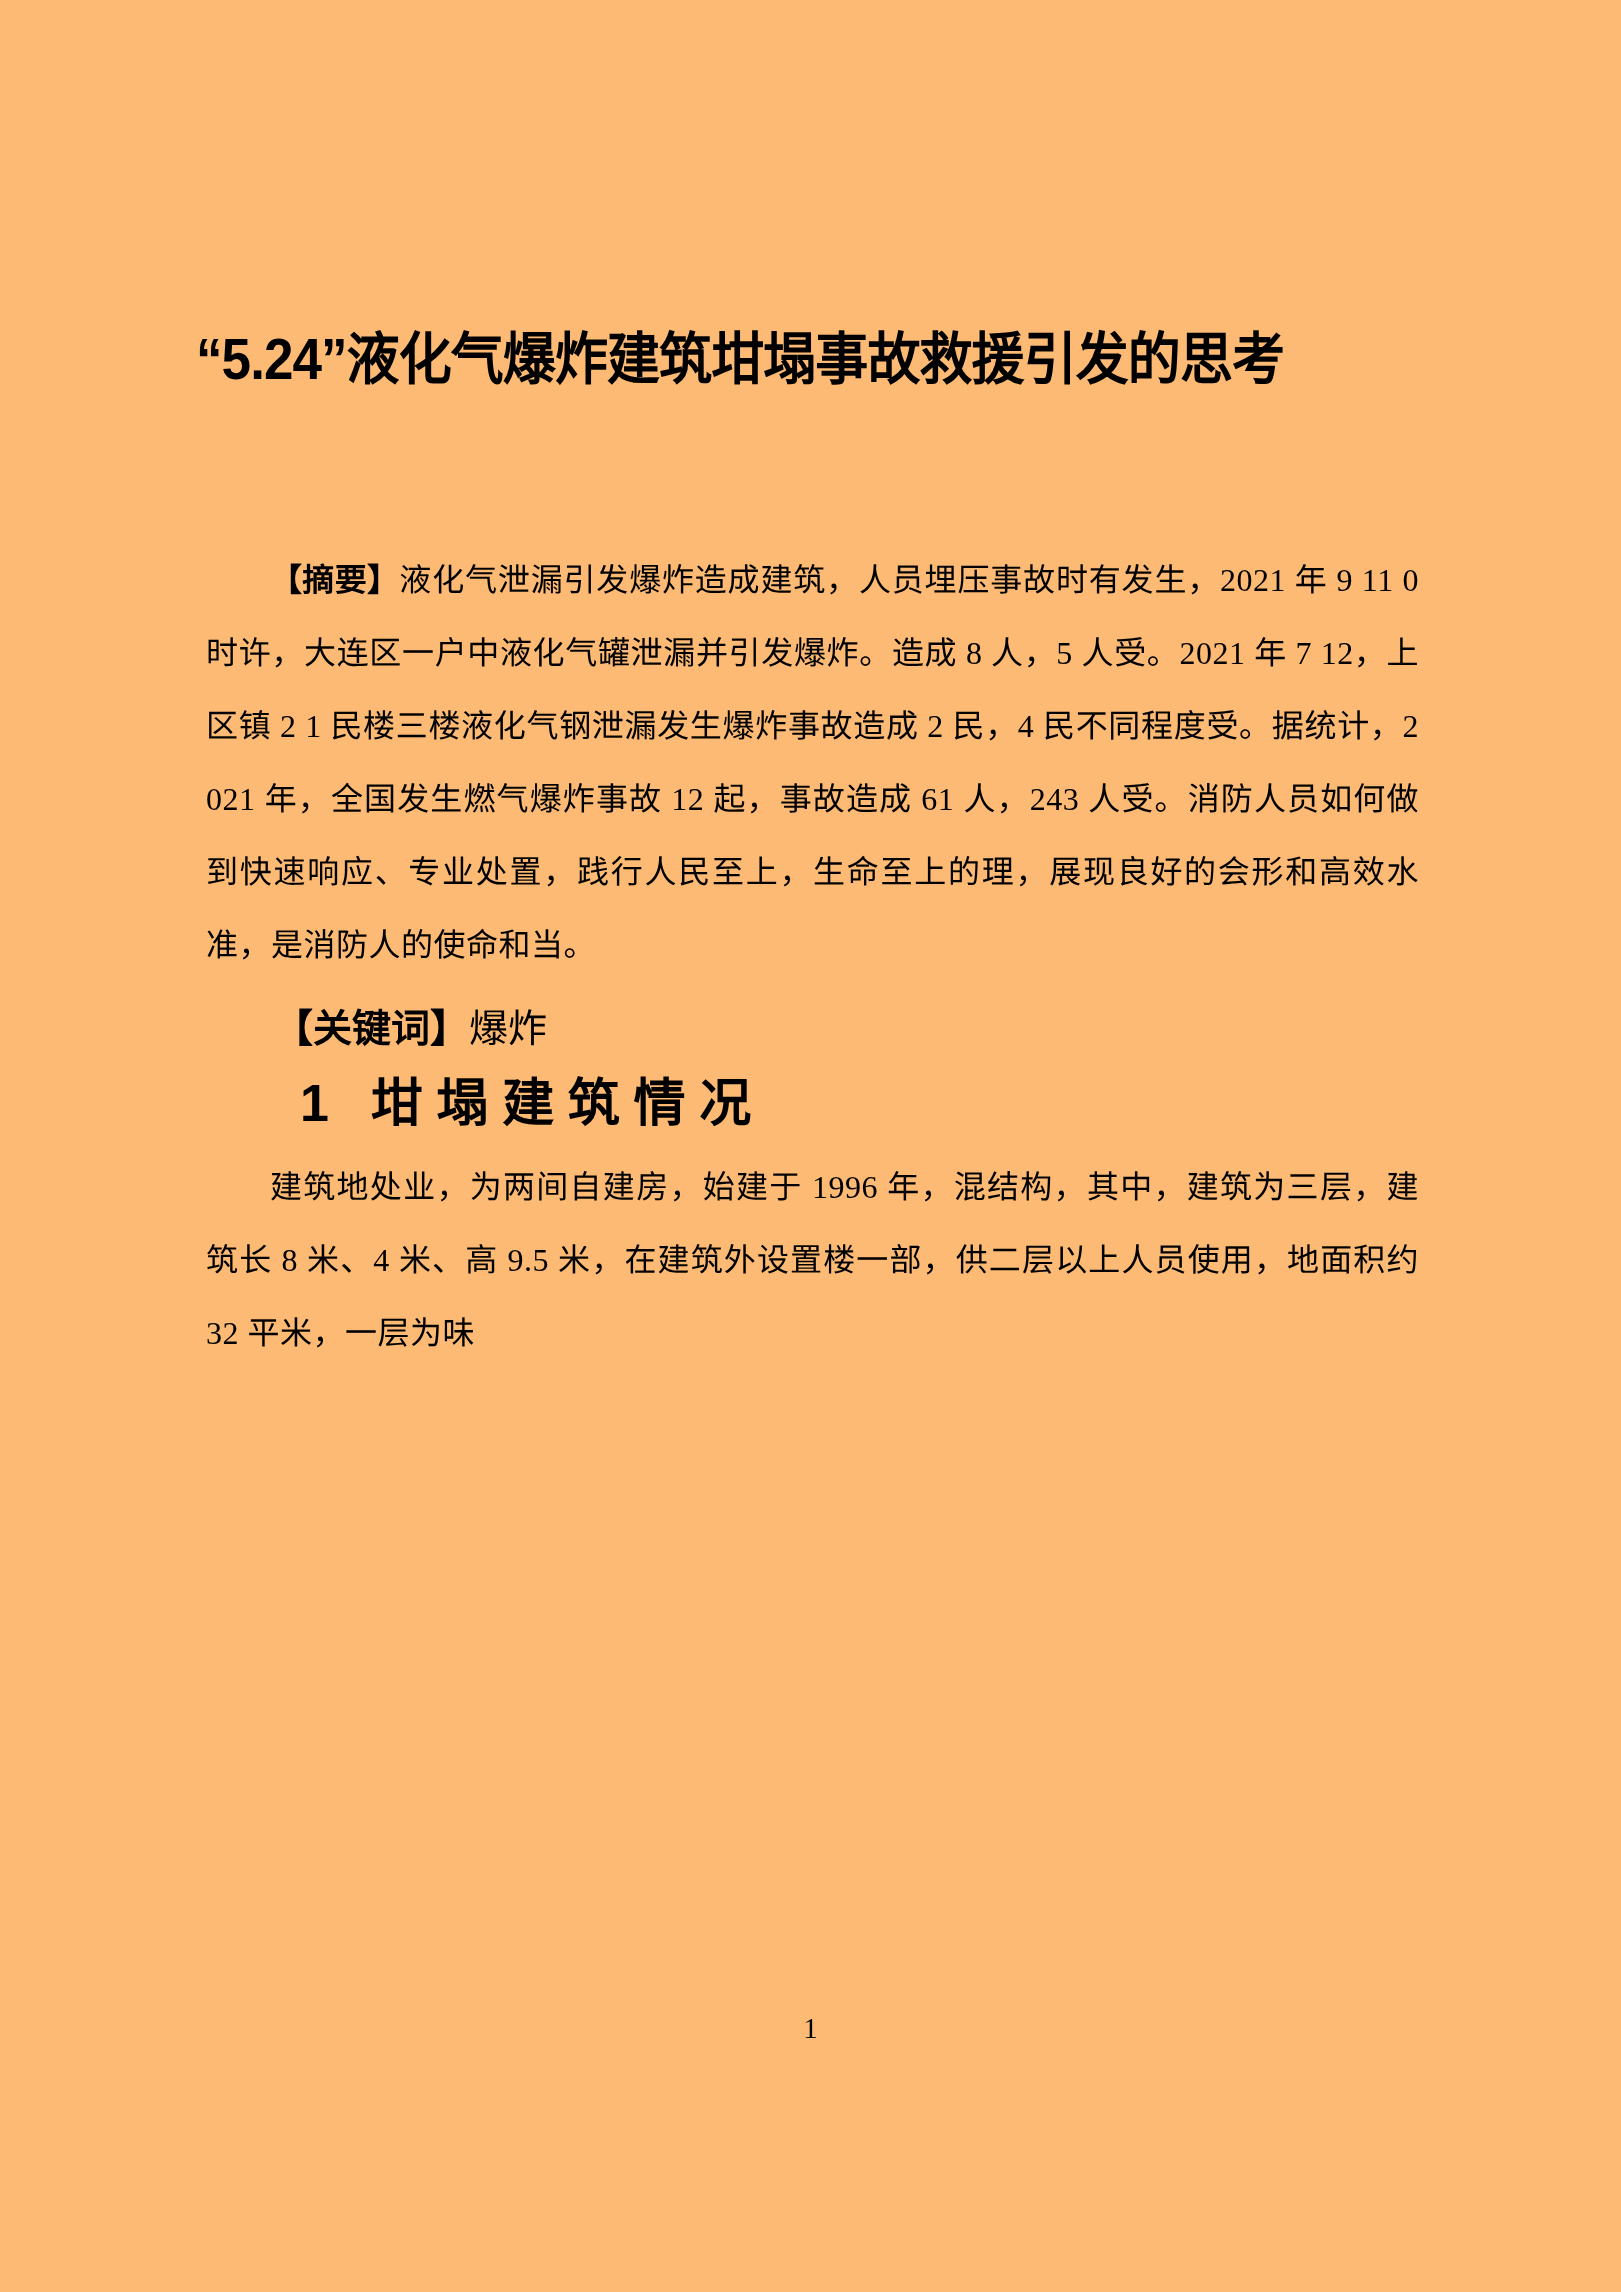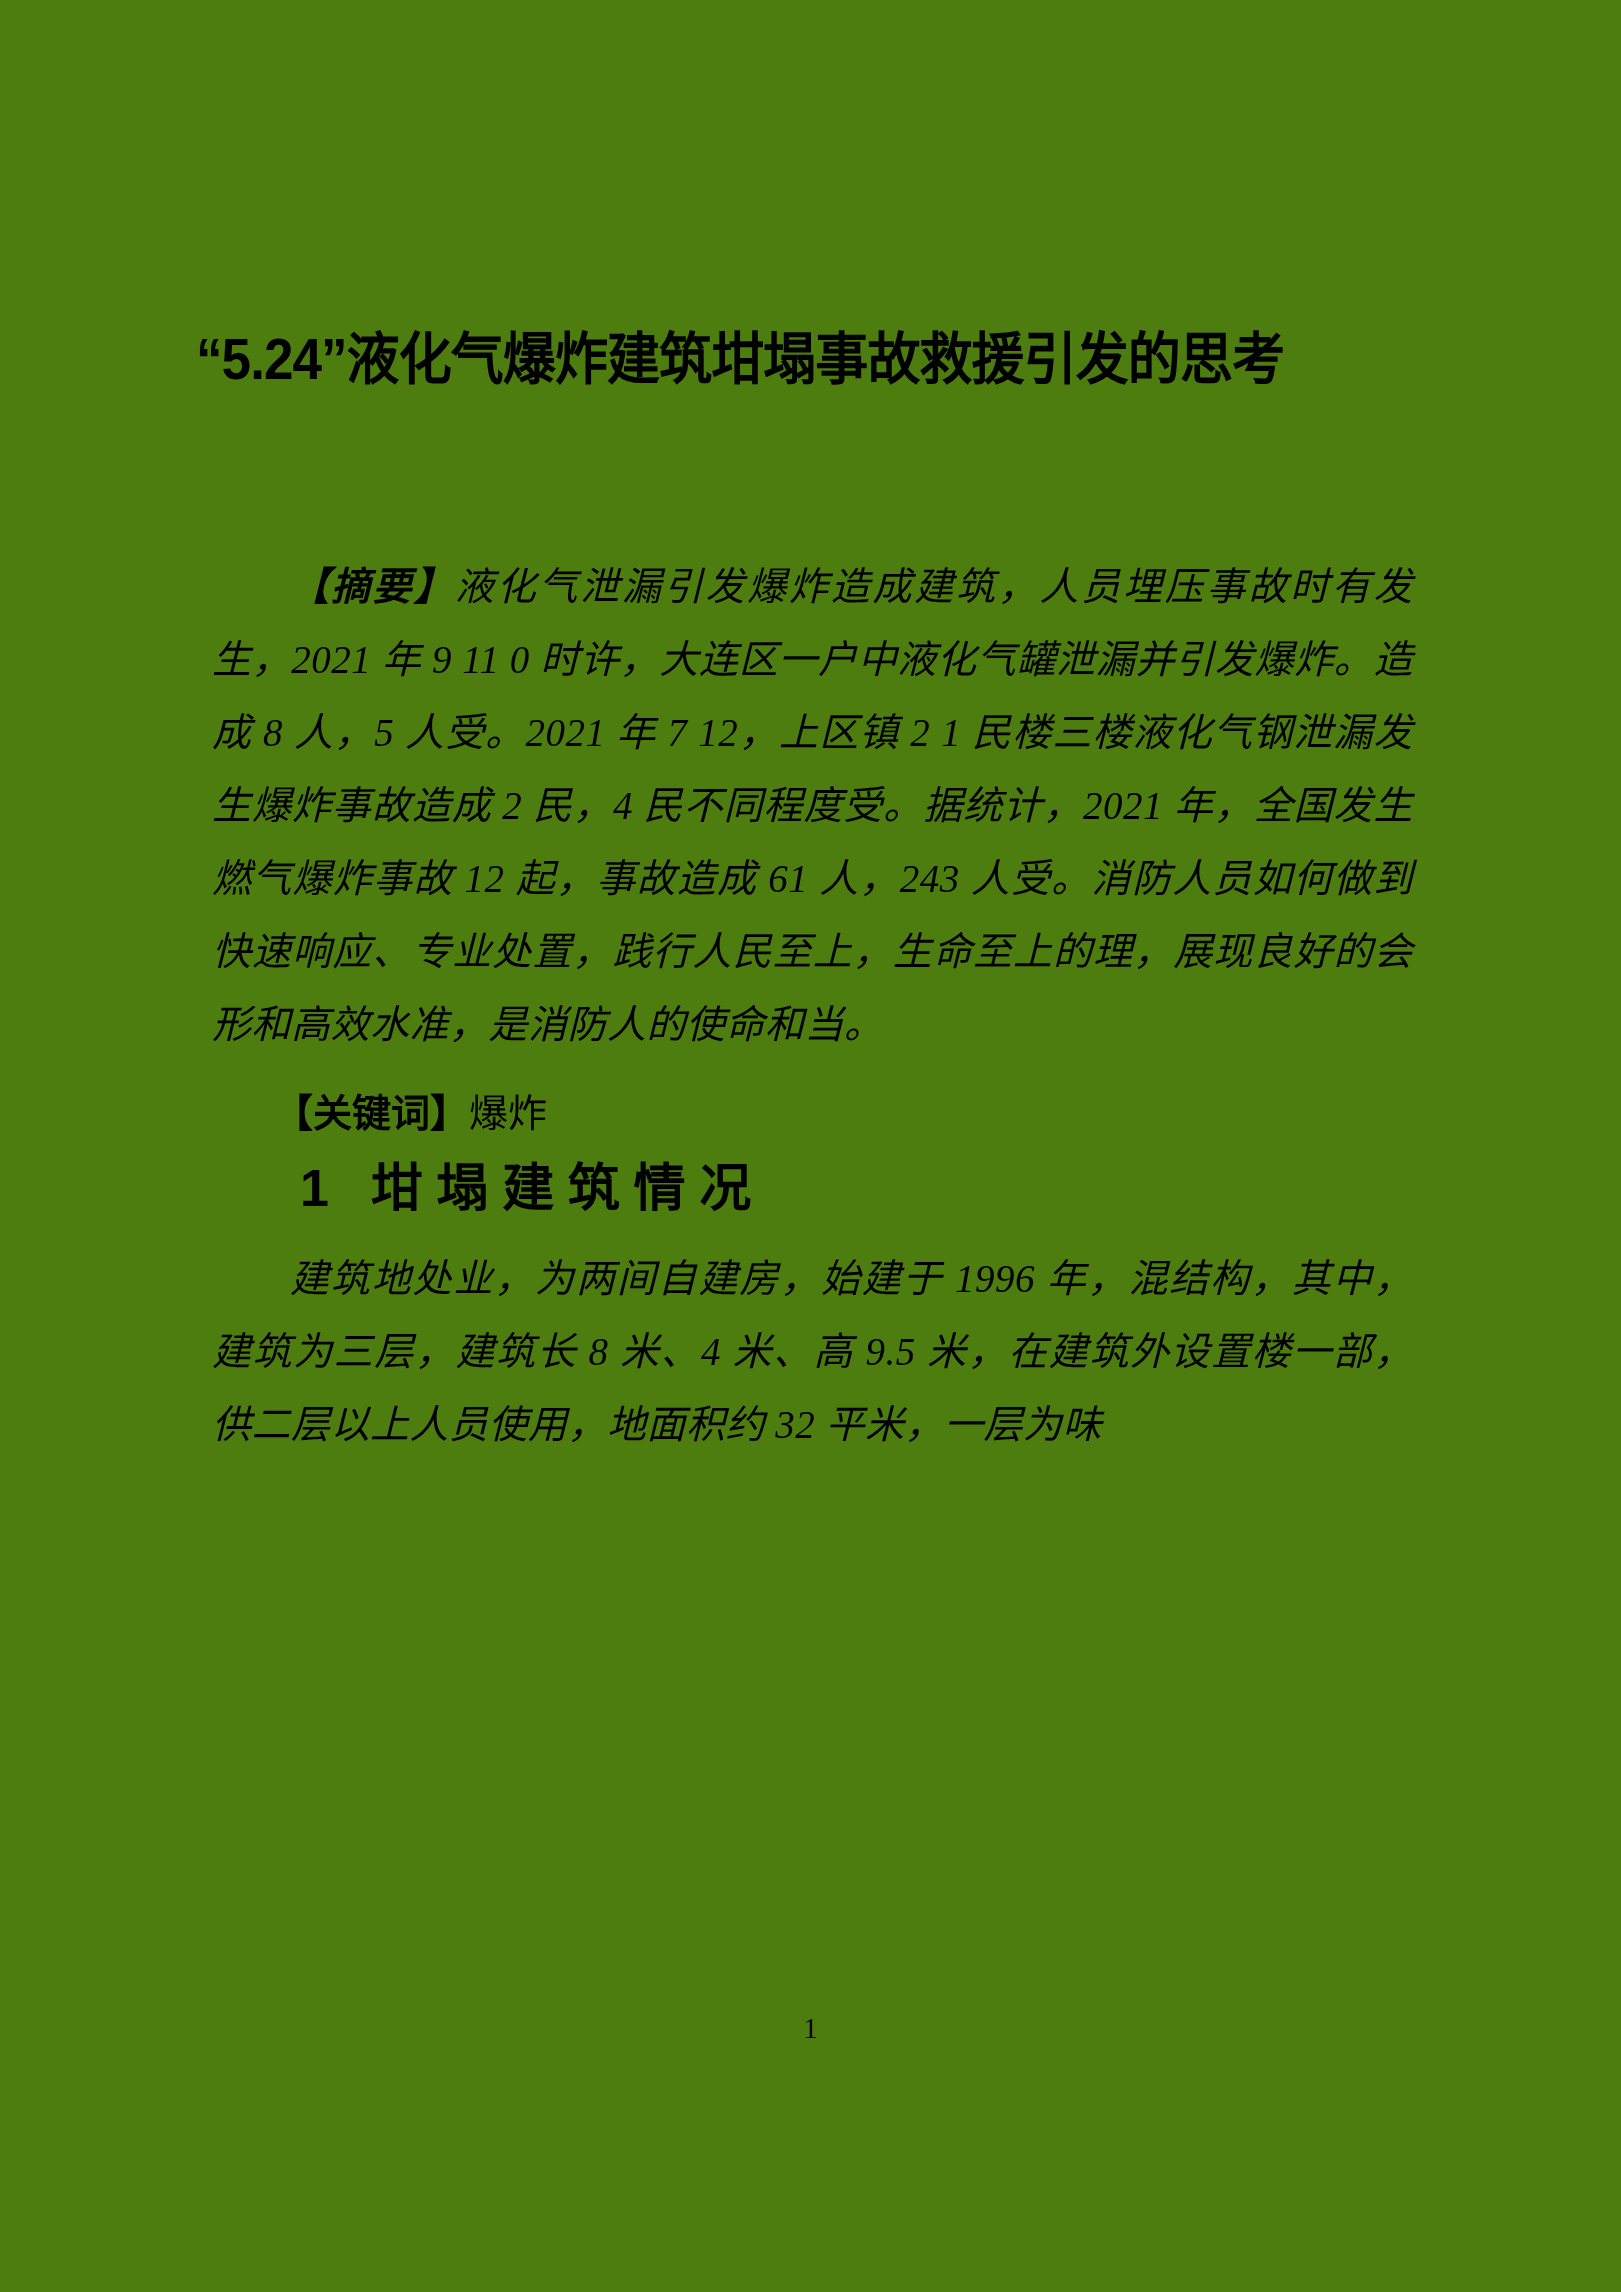"“5.24”液化气爆炸建筑坩塌事故救援引发的思考" .page { background: #4d7c0f -> #fdba74 }
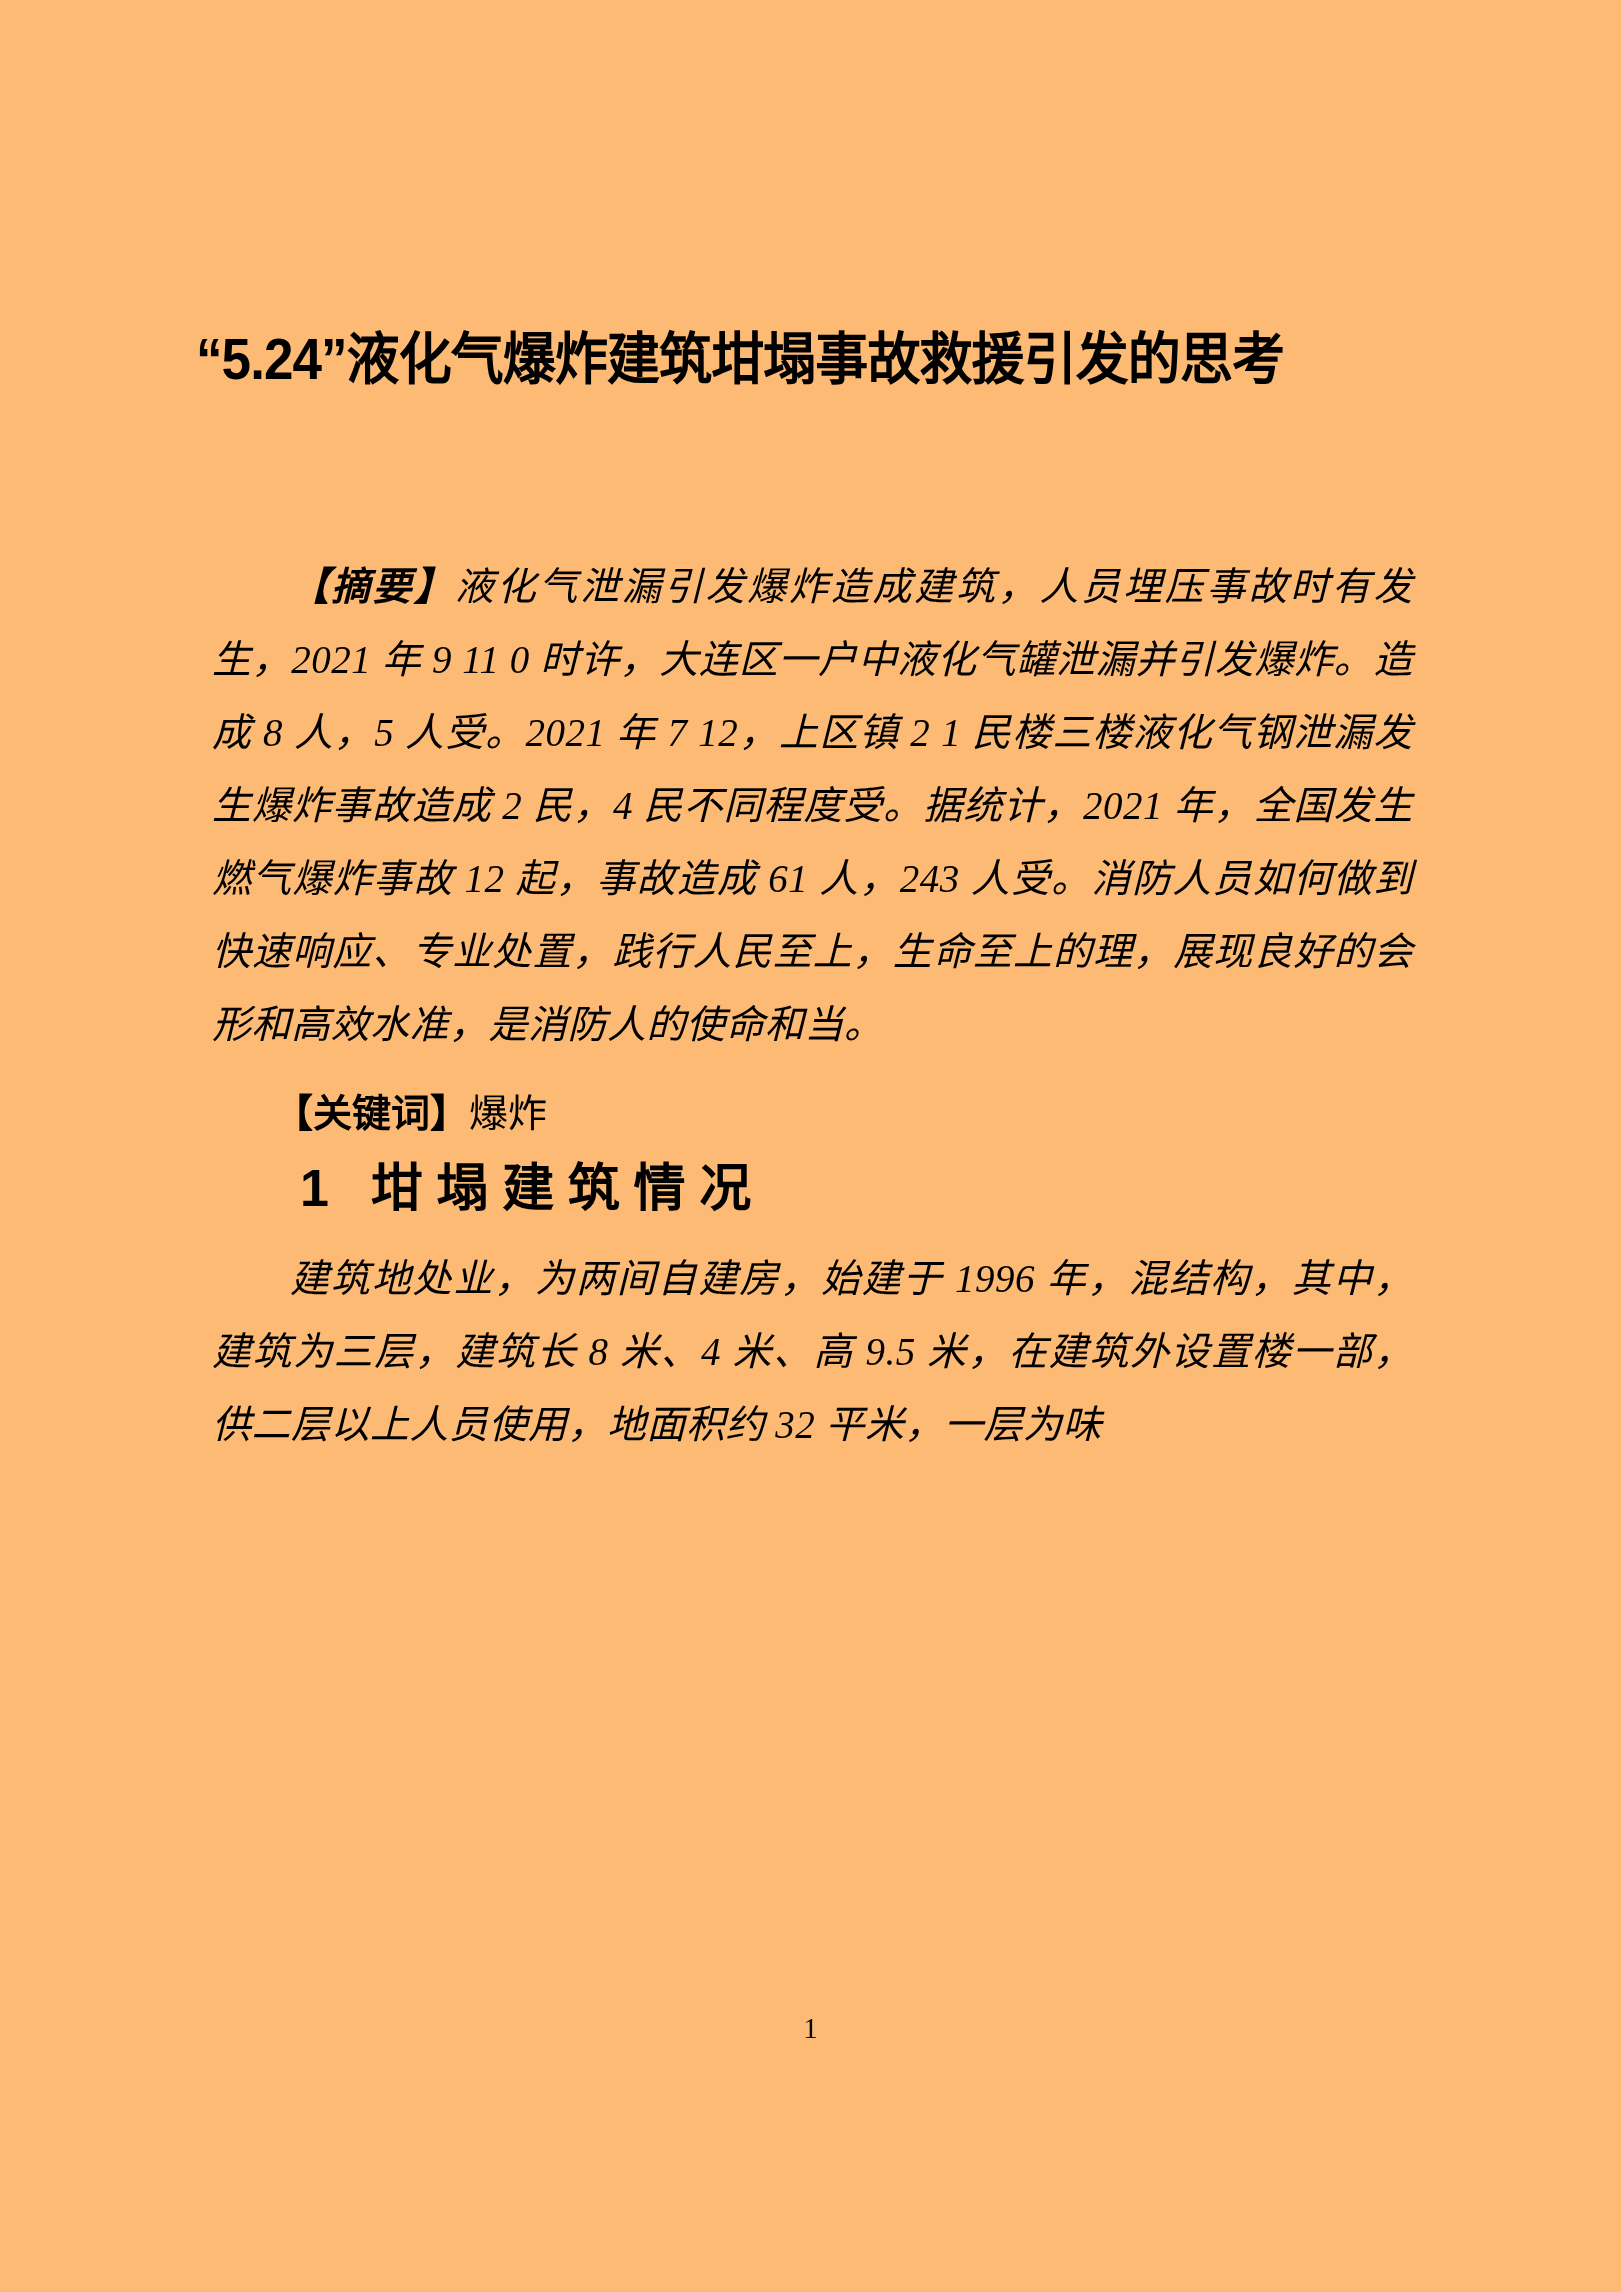"【摘要】液化气泄漏引发爆炸造成建筑，人员埋压事故时有发生，2021 年 9 11" p.para { font-size: 39px -> 32px; font-style: italic -> none; margin: 16px -> 10px }
